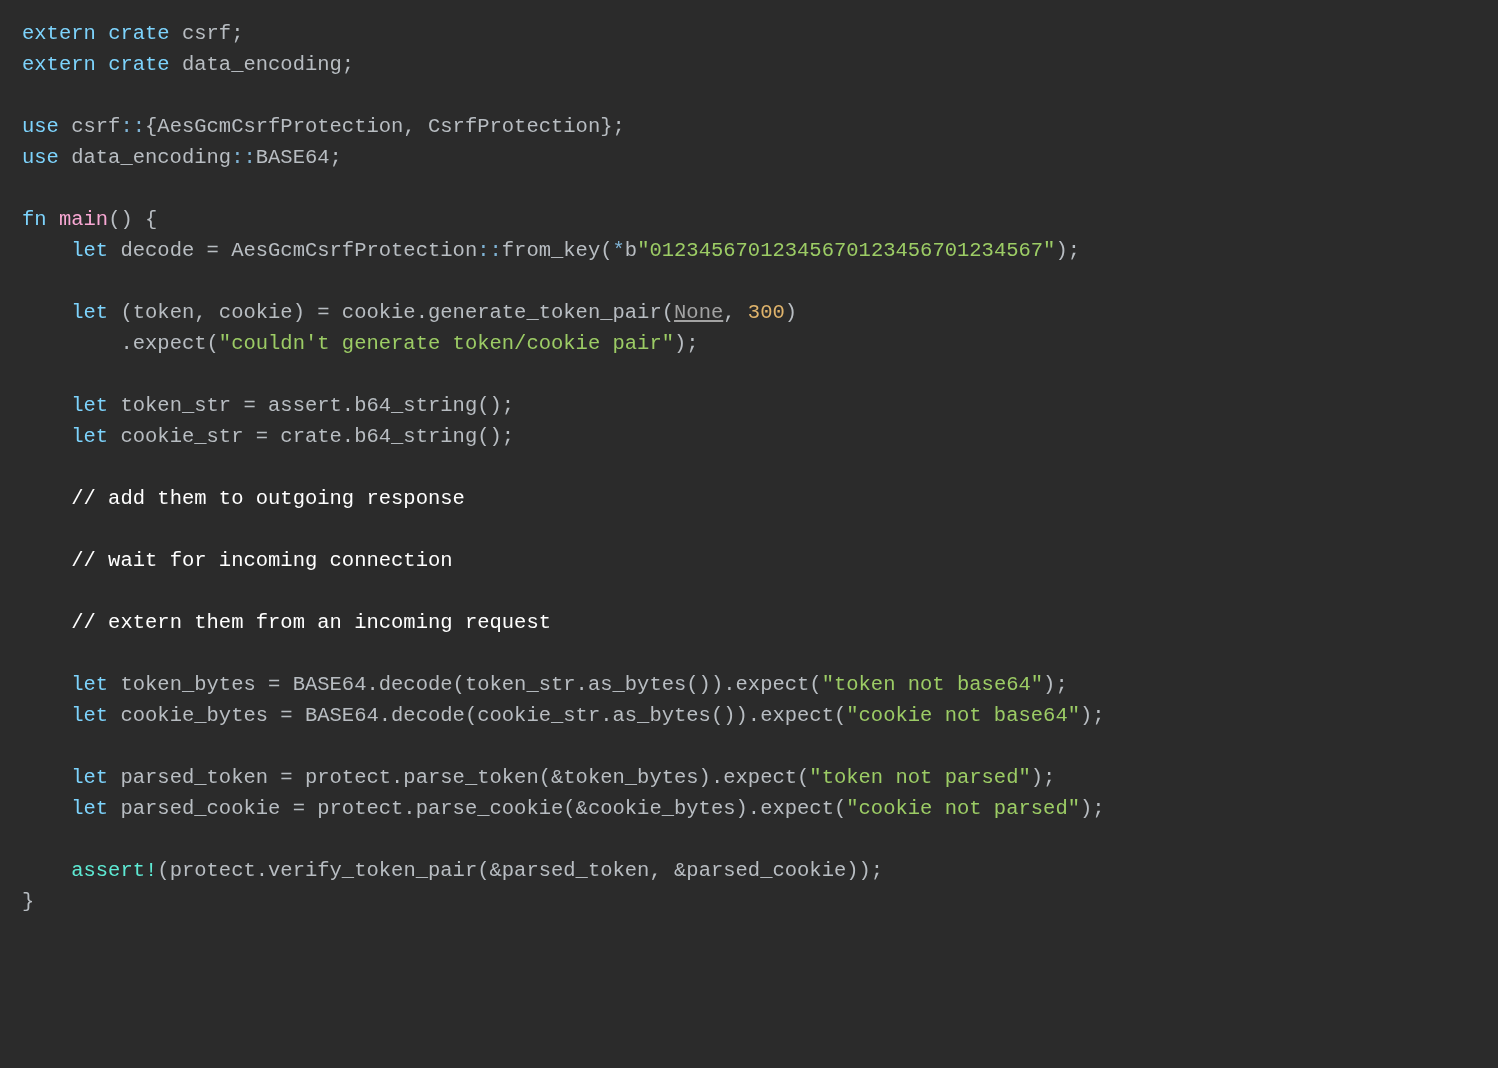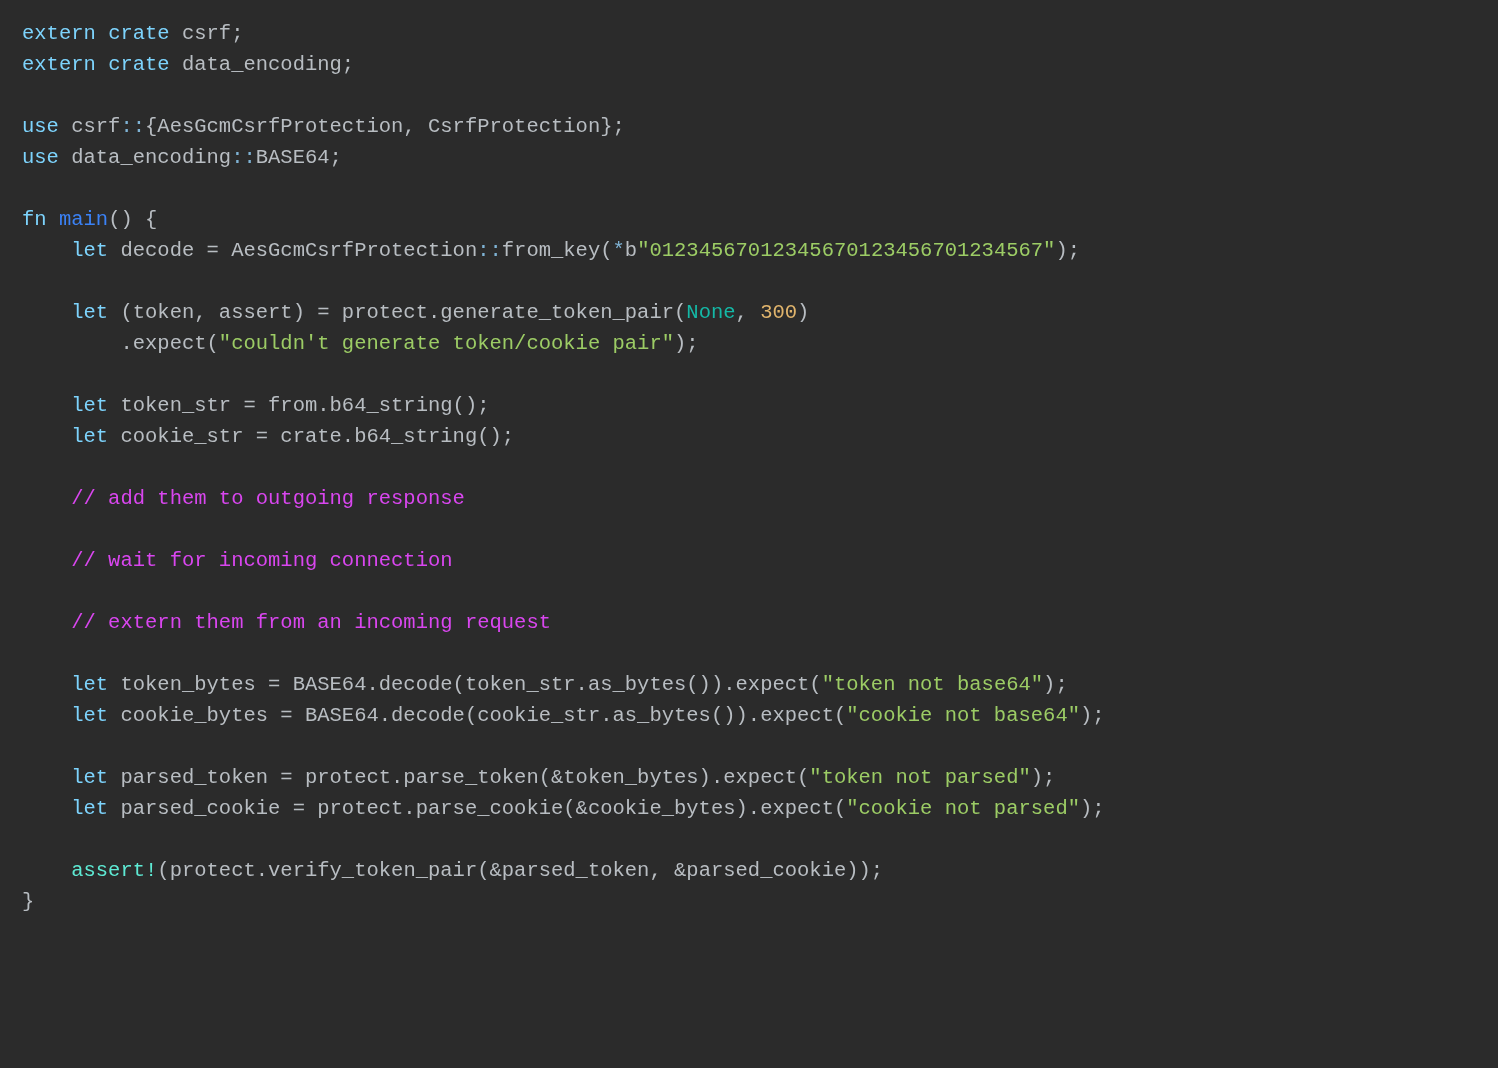"main" .fn { color: #3b82f6 -> #f9a8d4 }
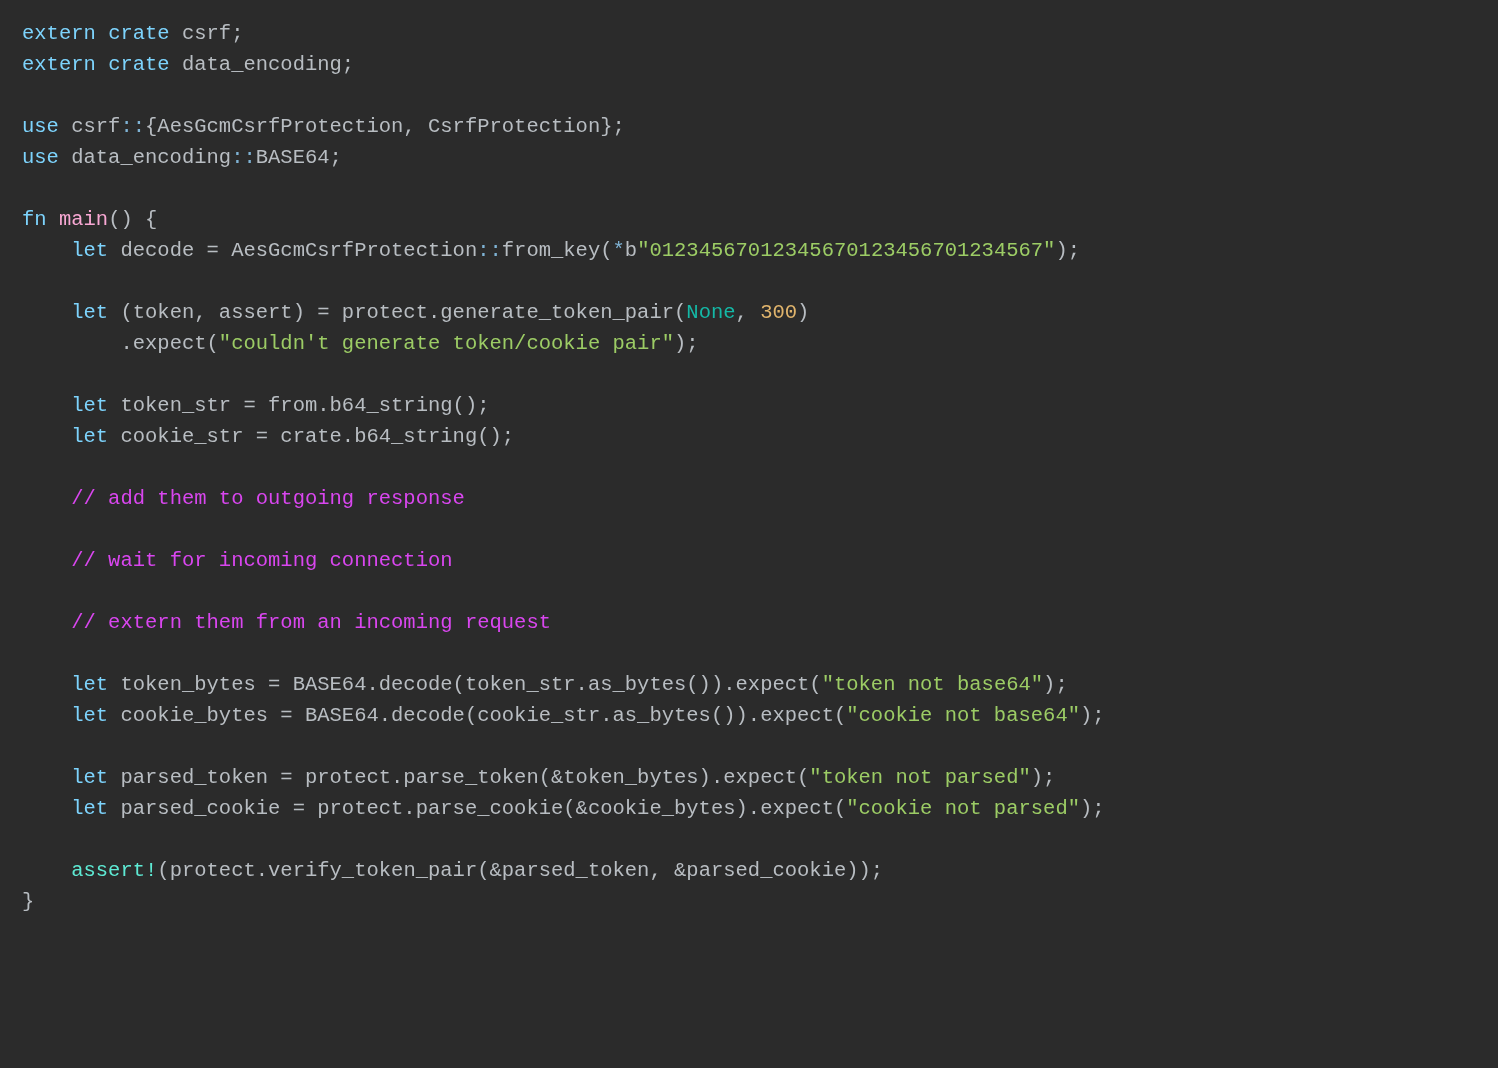"(token, assert) =" span.pn { text: assert) = protect.generate -> cookie) = cookie.generate }
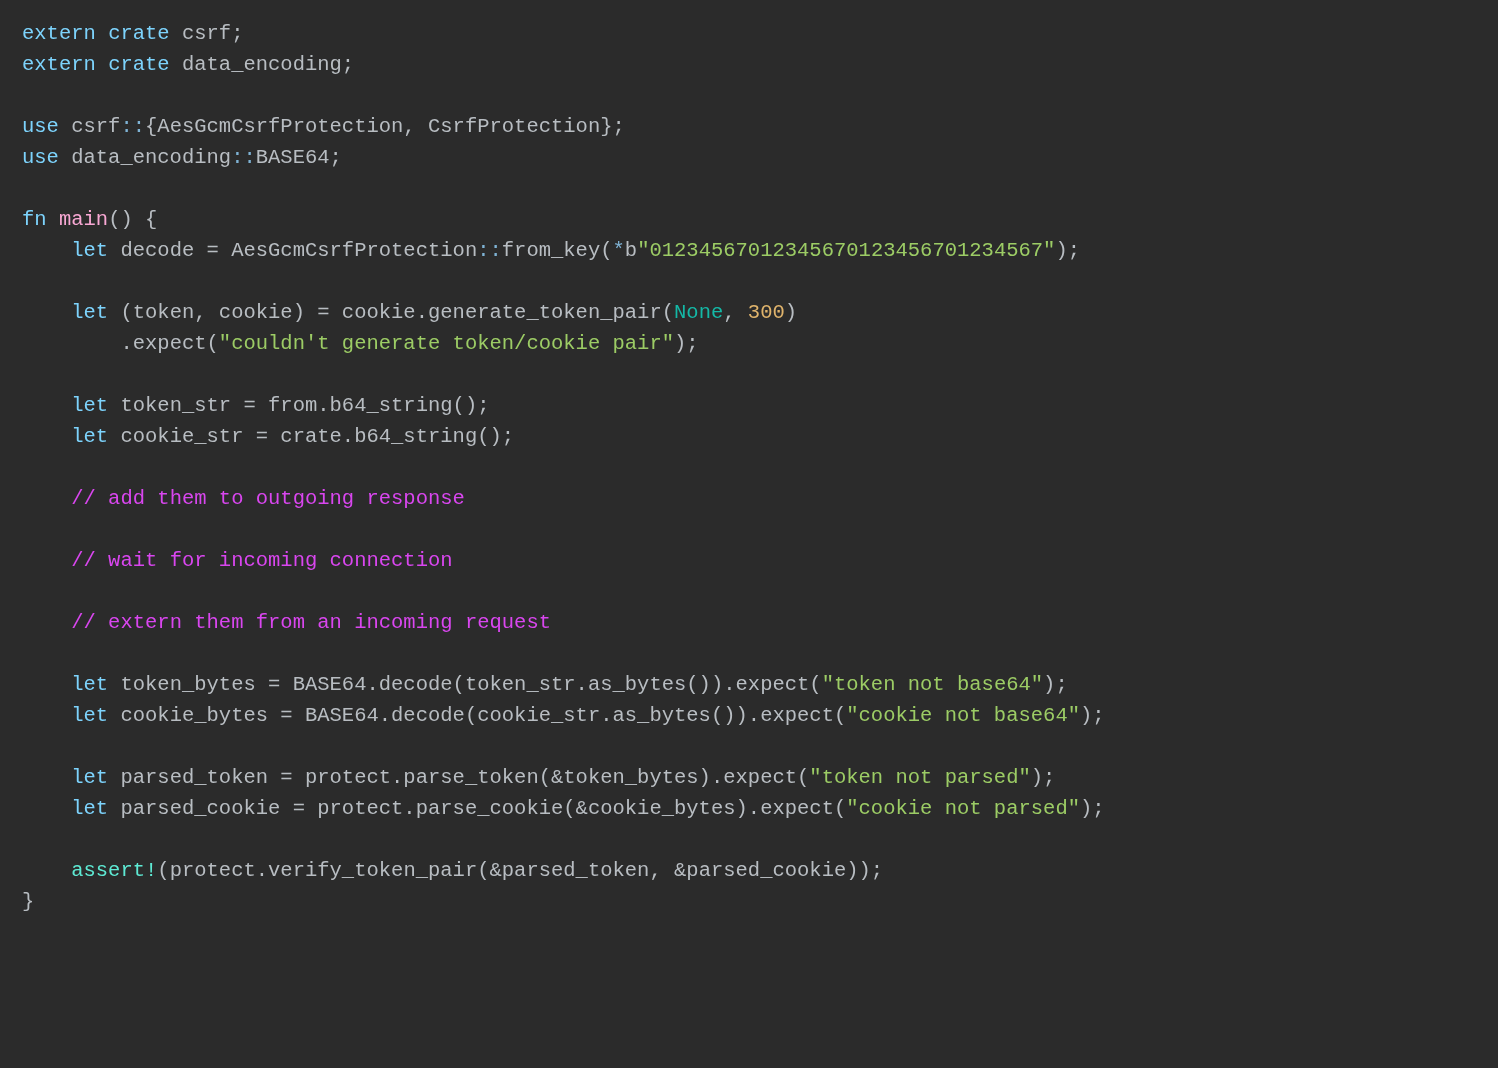"None" .none { color: #14b8a6 -> #a3a3a3; text-decoration: none -> underline }
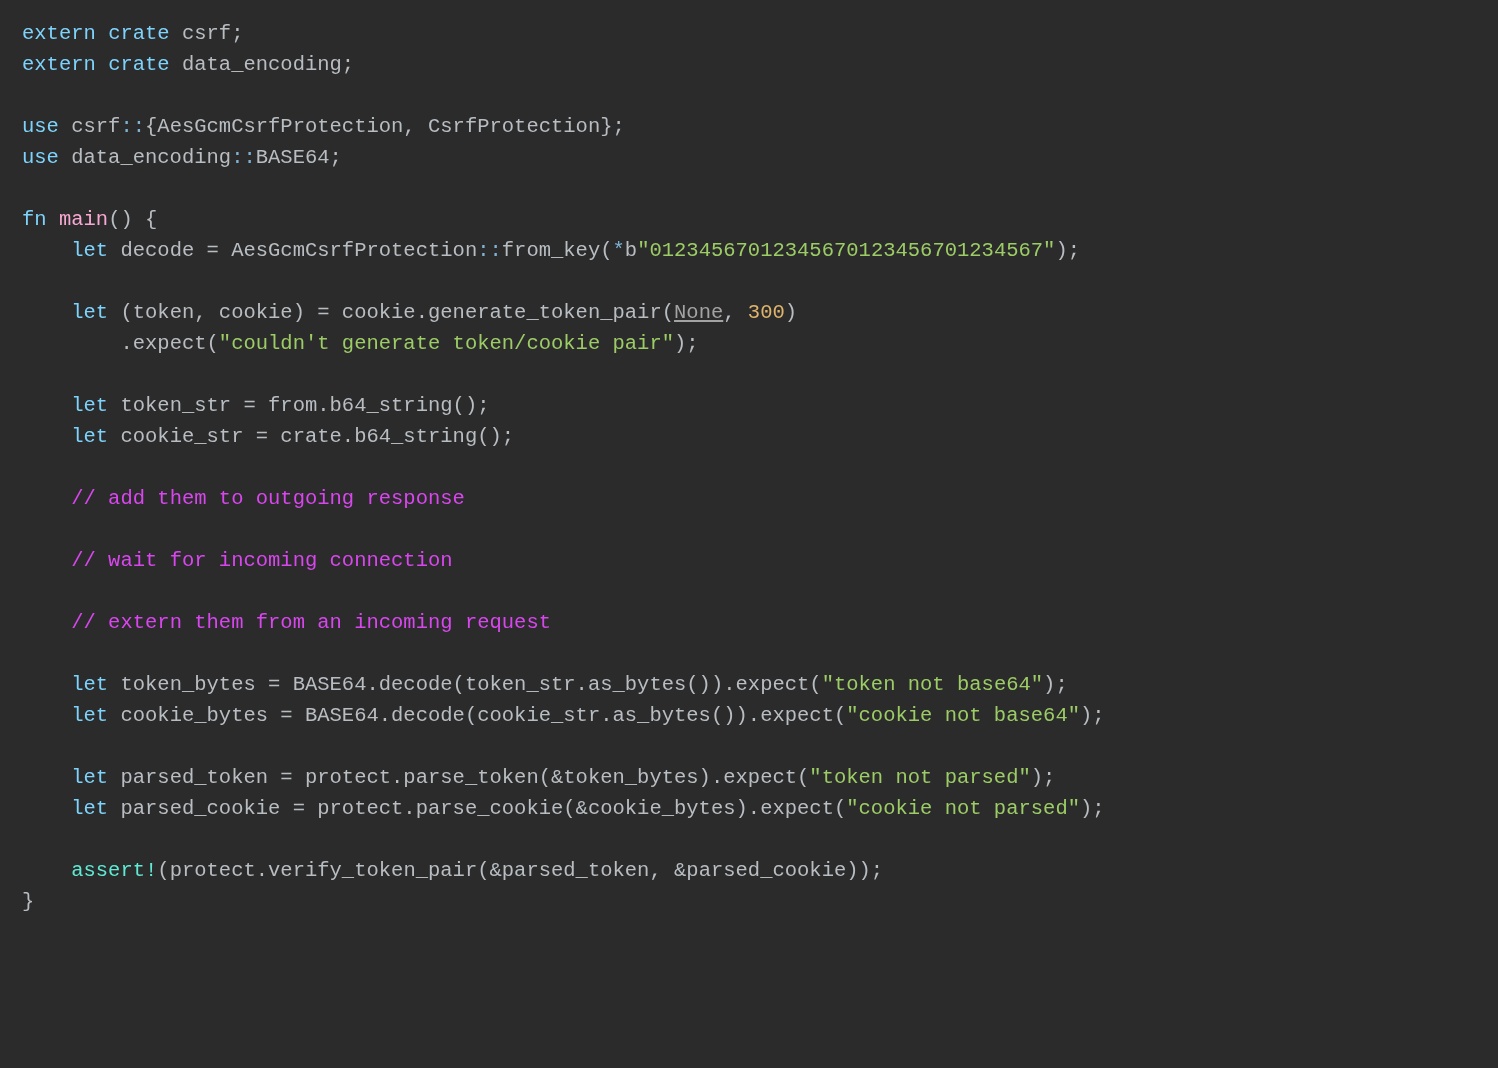"token_str = from.b64_string();" span.pn { text: from.b64 -> assert.b64 }
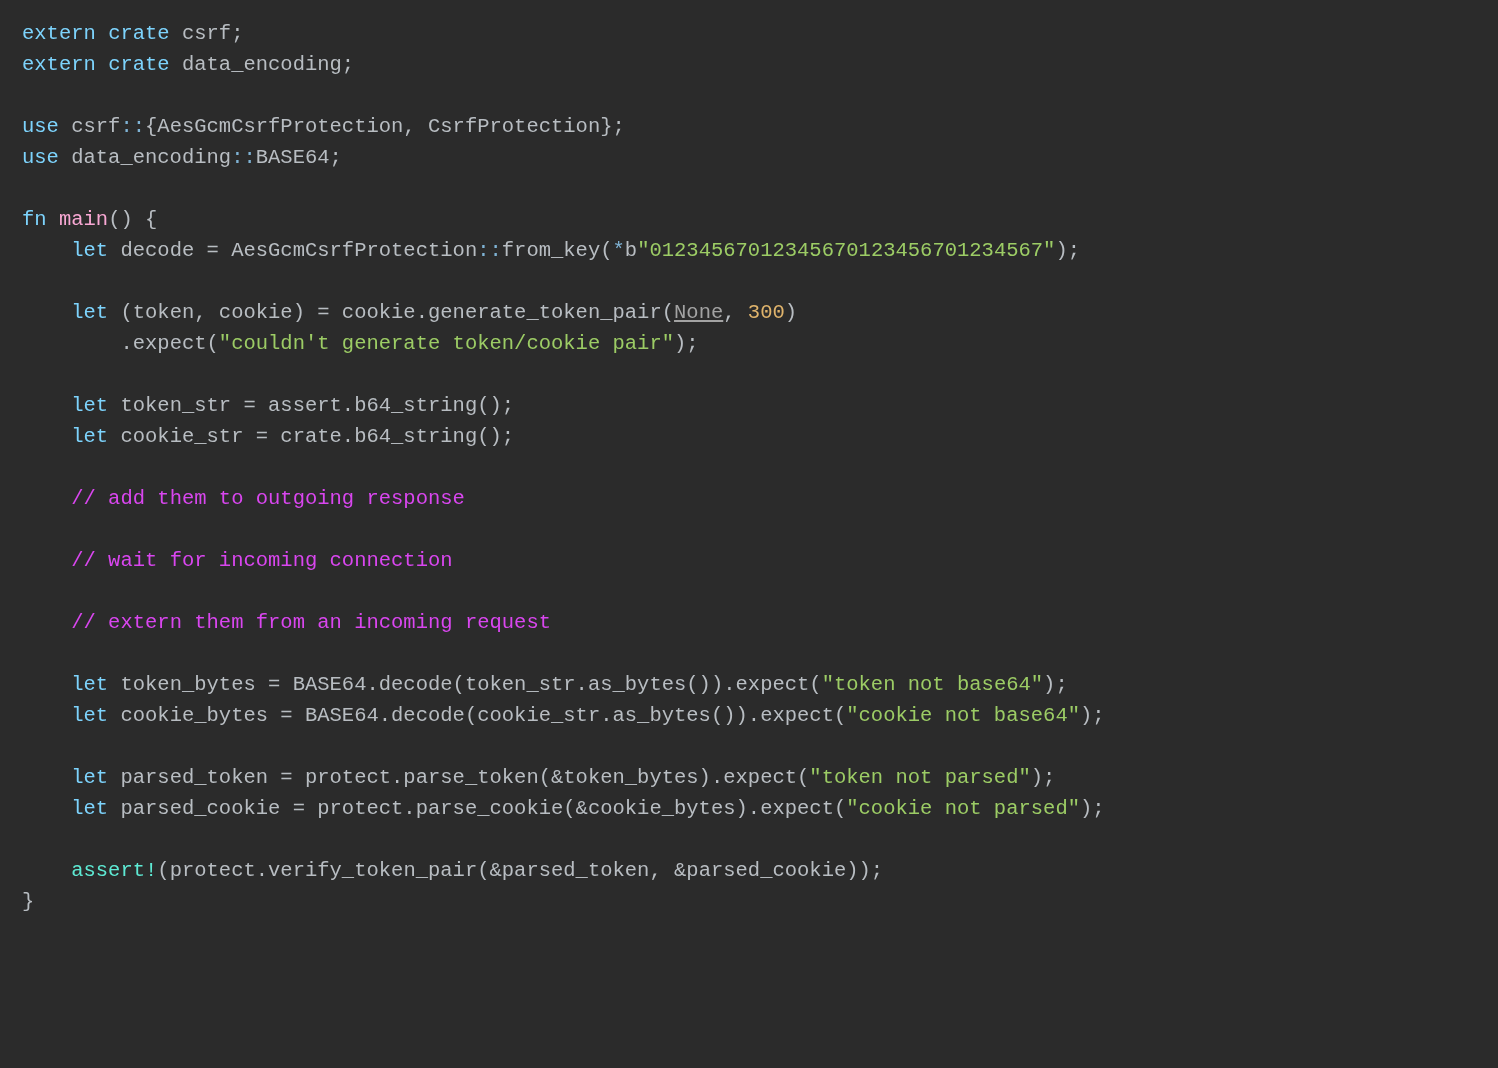"// add them to outgoing" .cmt { color: #d946ef -> #ffffff }
